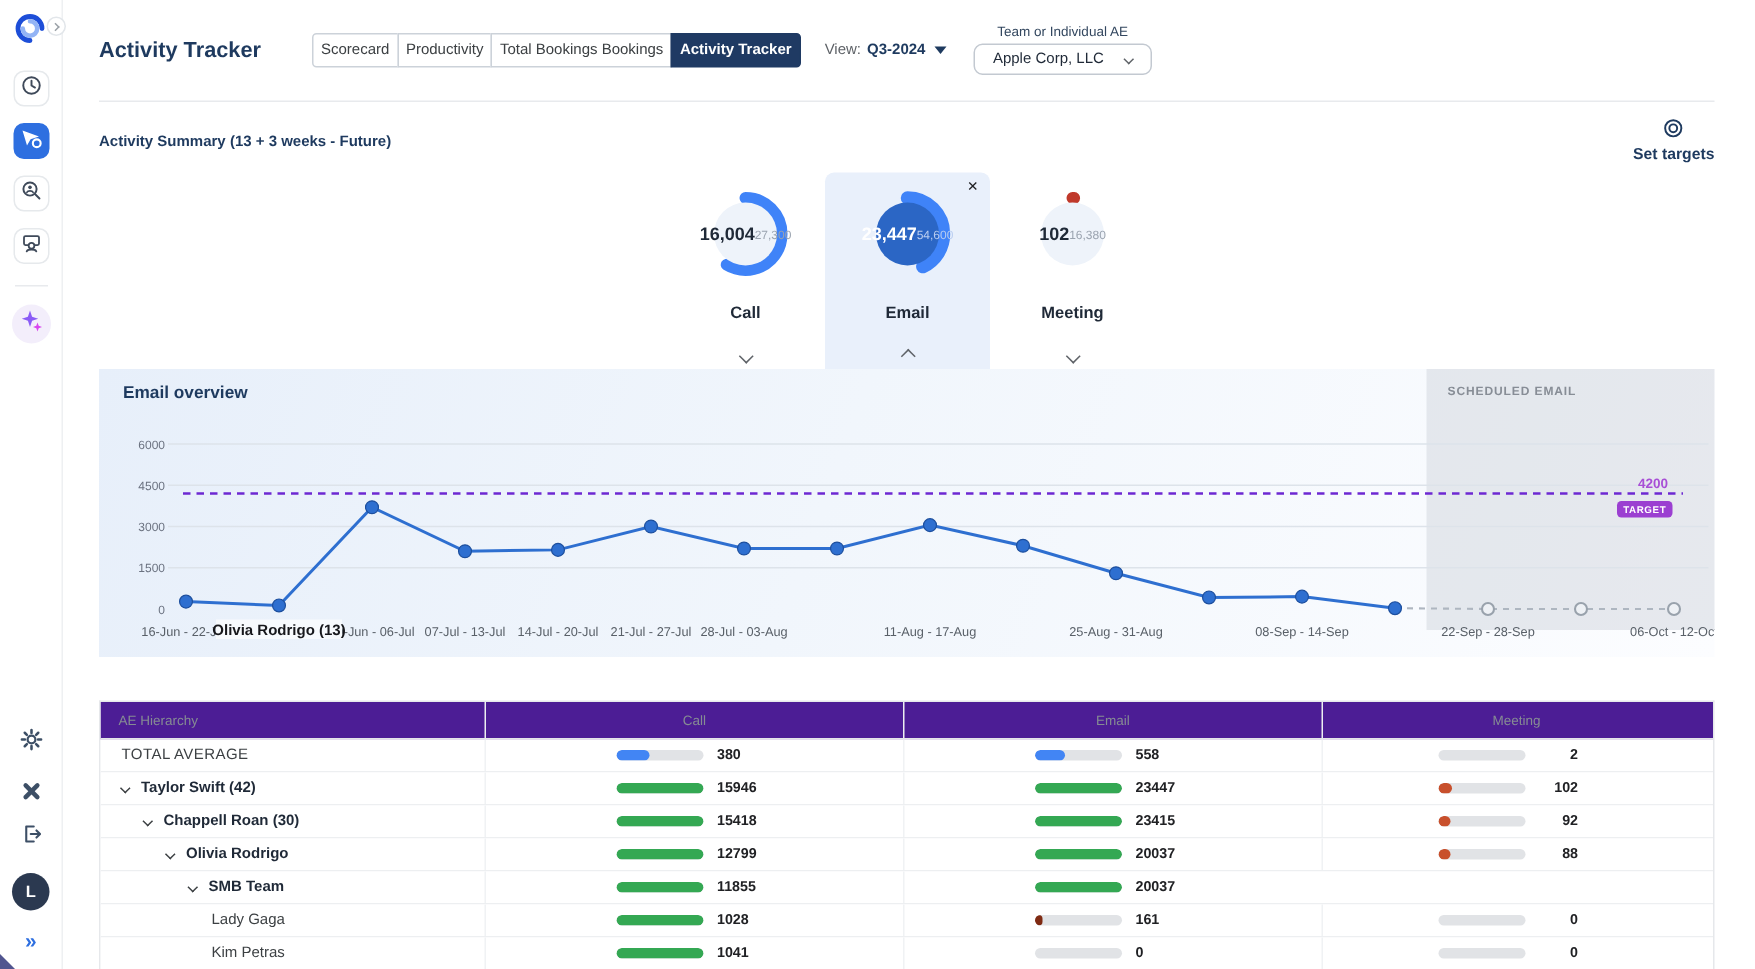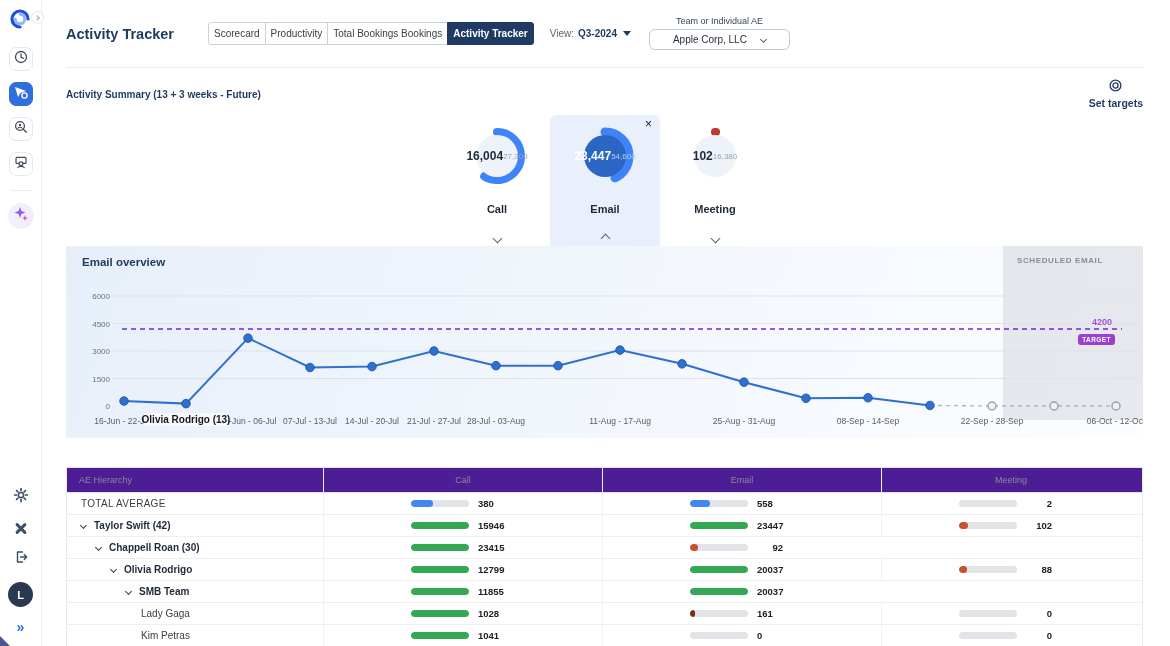"Apple Corp, LLC" .ae-select { padding: 4px 23px -> 4px 12px }
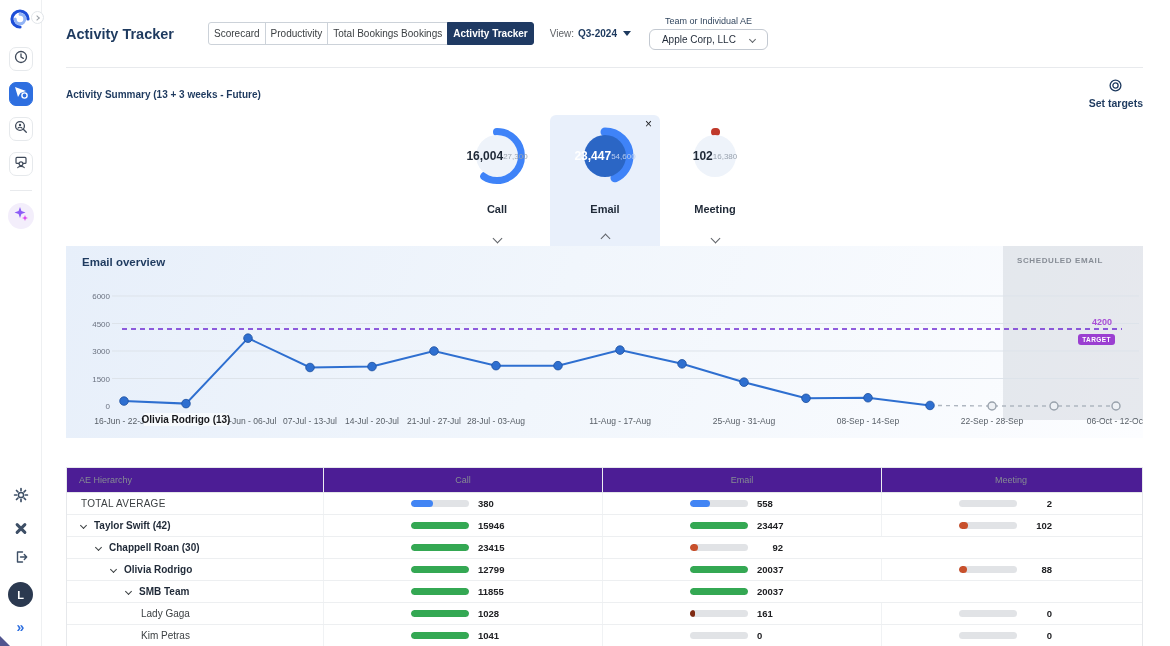"SCHEDULED EMAIL" .sched-overlay { width: 140px -> 192px }
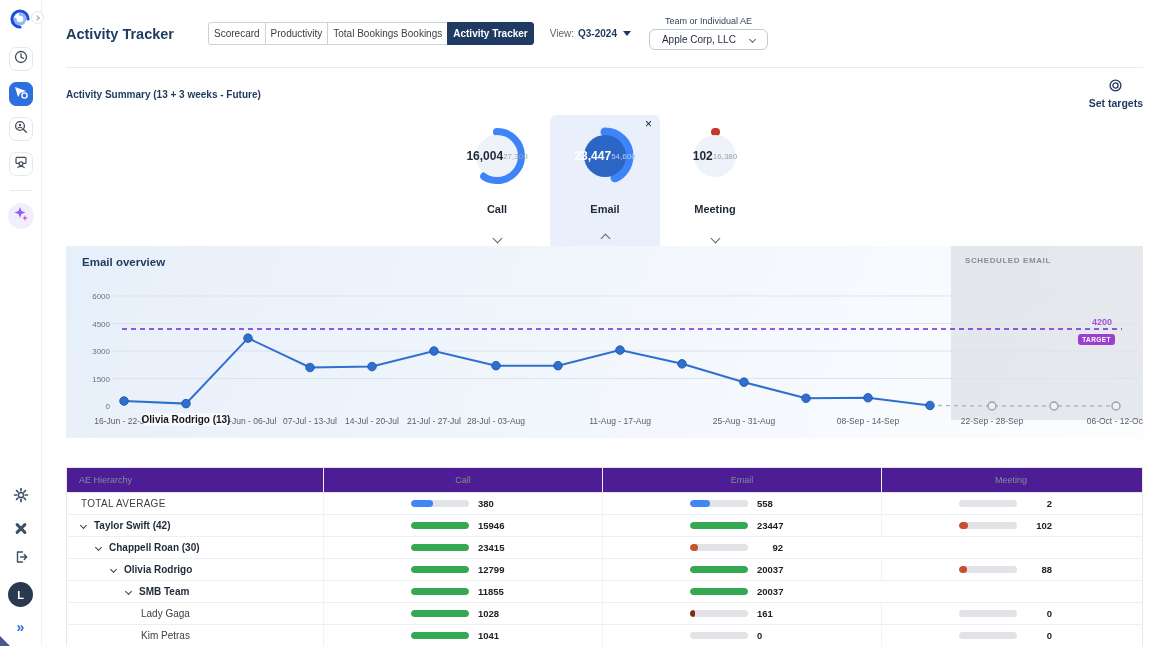"15418" div.td { html: none -> <div> <div> <div> <div></div> </div> <div>15418</div> </div> </div> }
